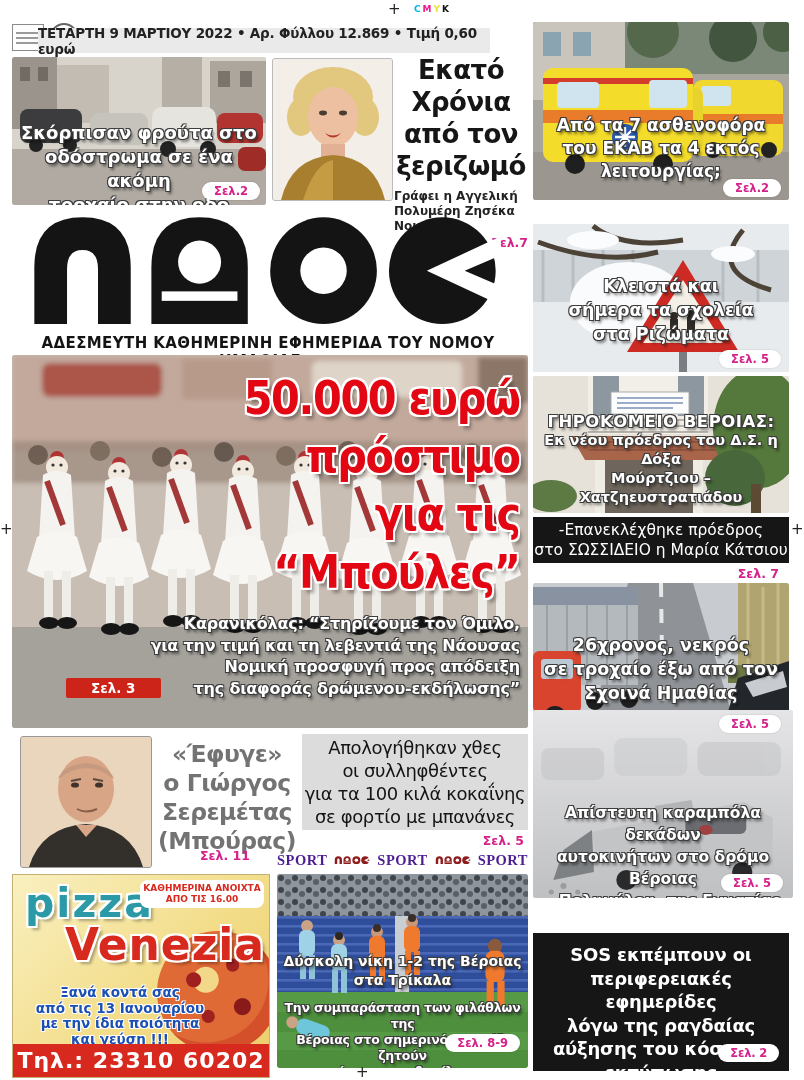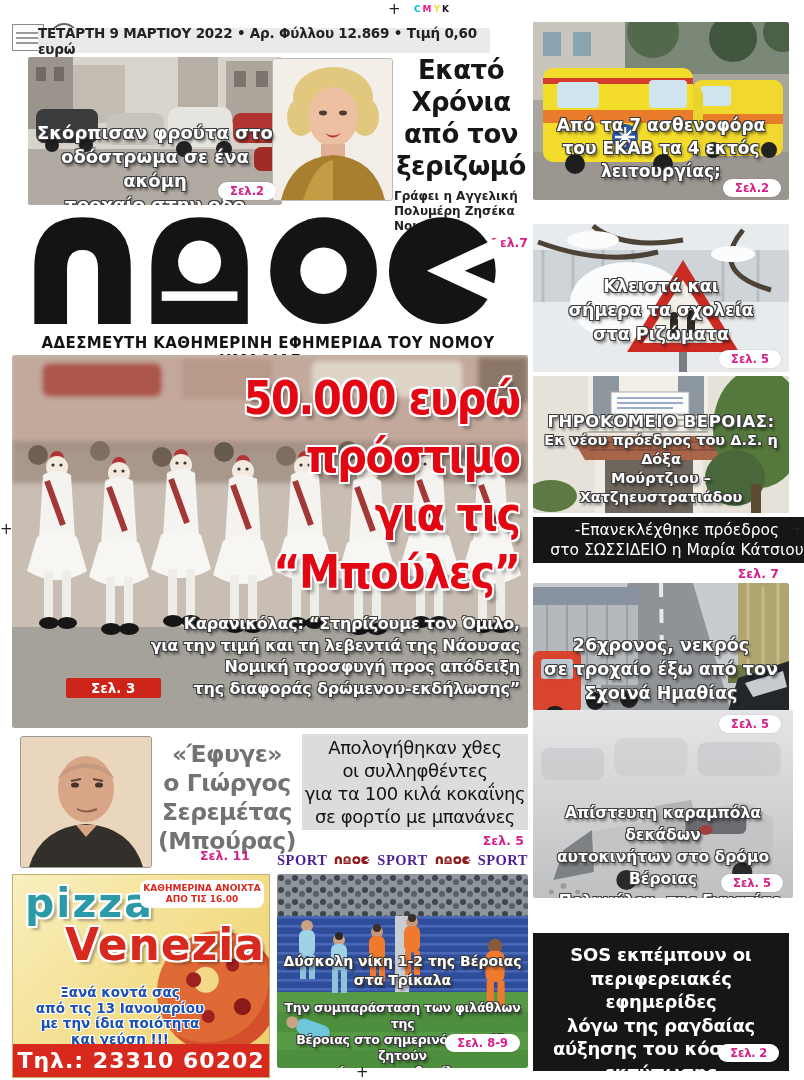"Σκόρπισαν φρούτα στο" .tl-photo { left: 28px -> 12px }
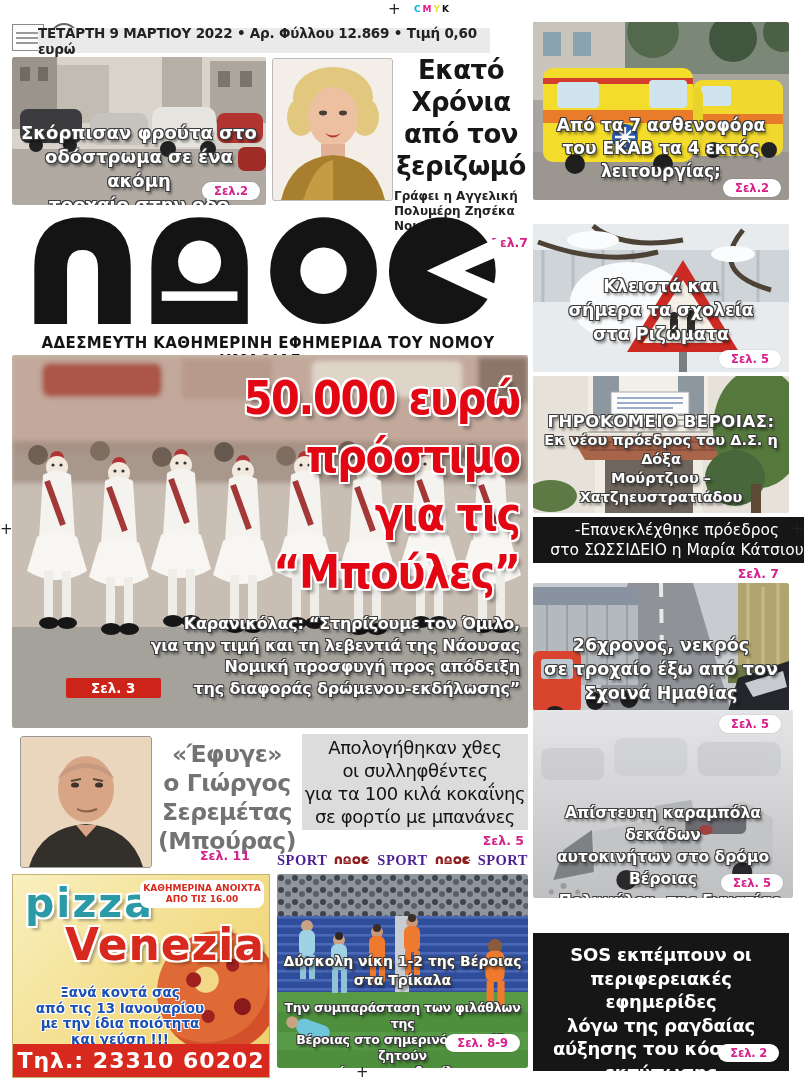"-Επανεκλέχθηκε πρόεδρος" .reelect { padding-left: 16px -> none }
